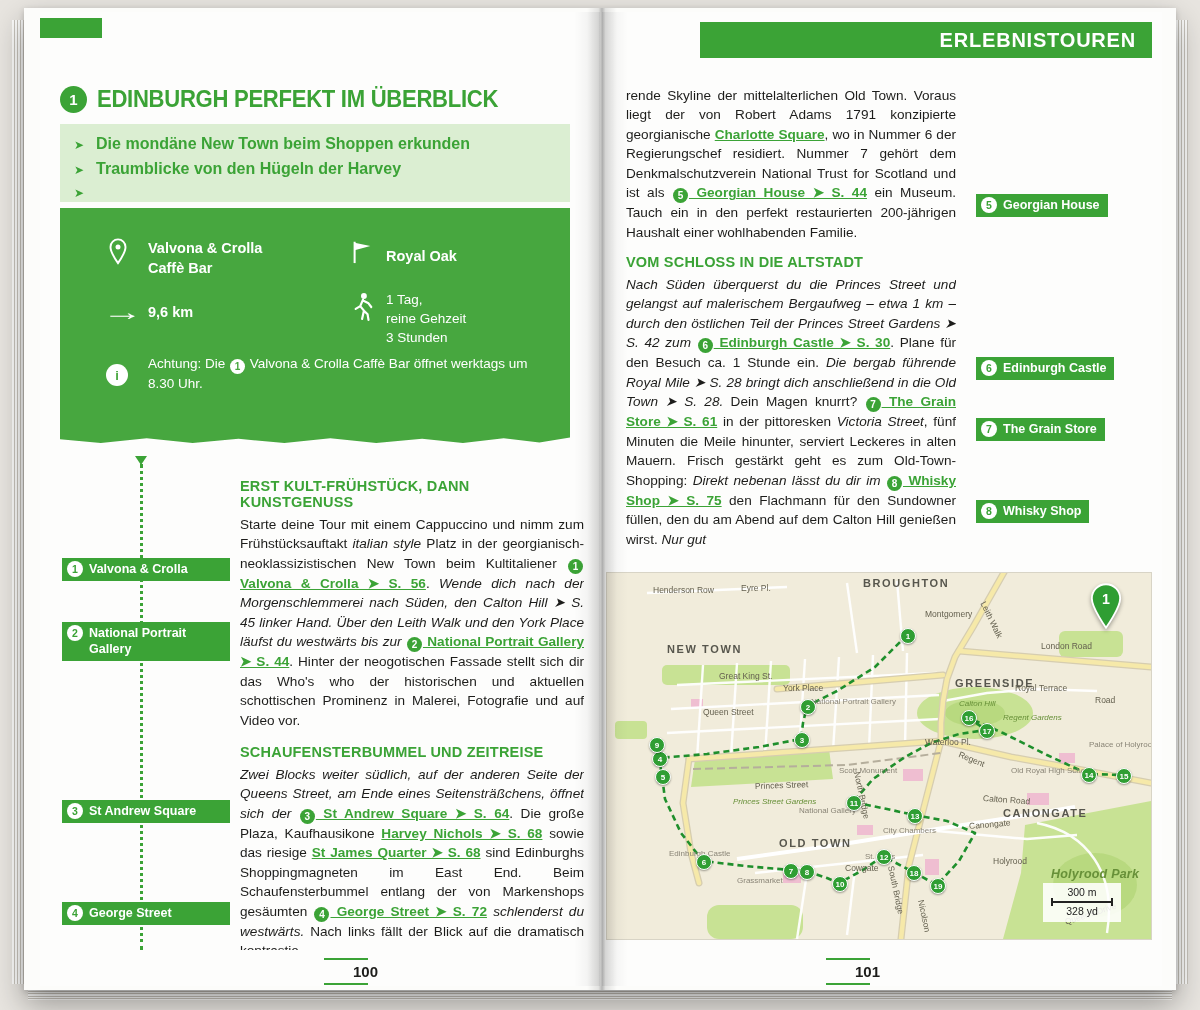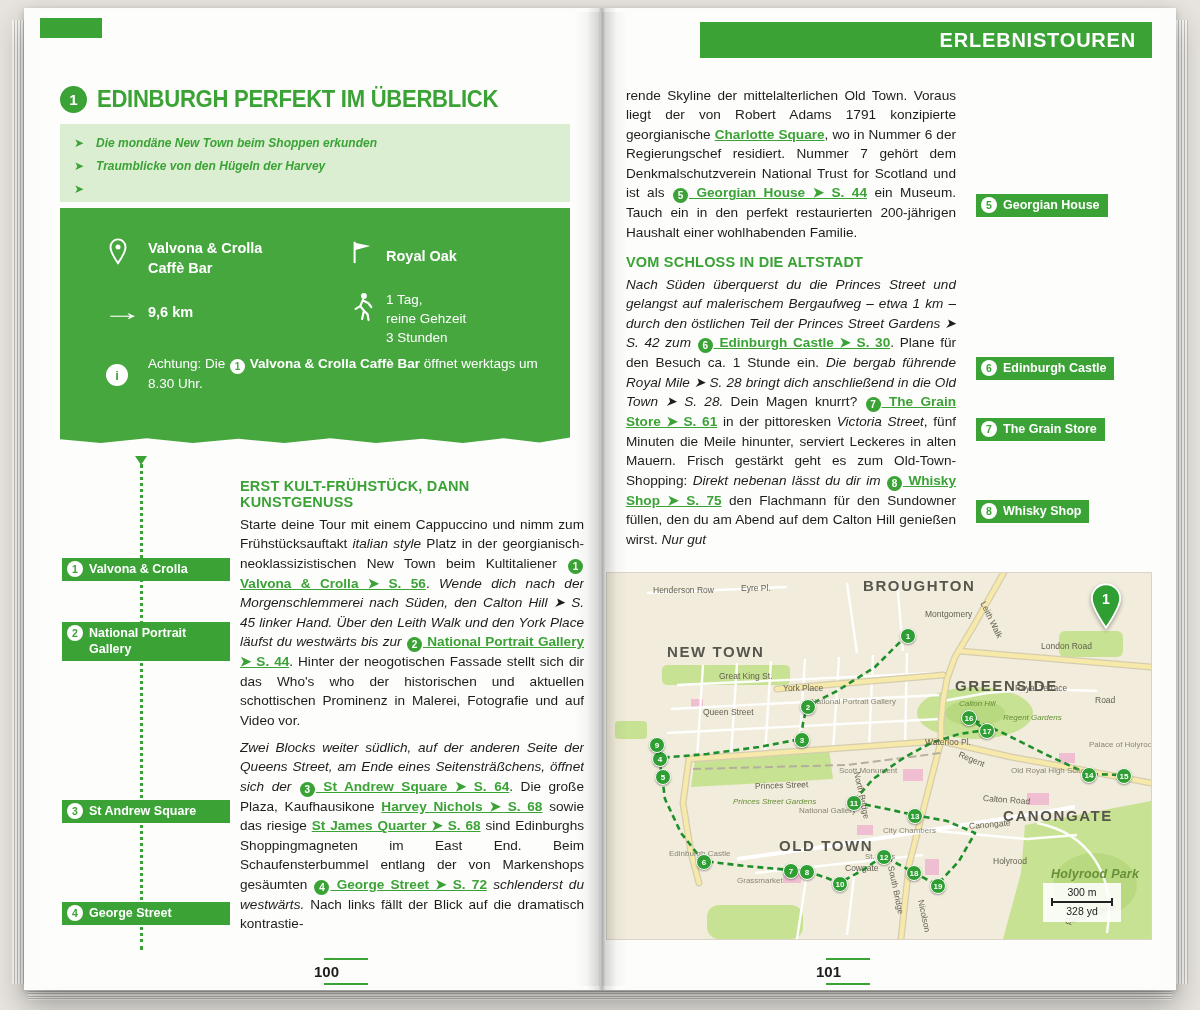"Die mondäne New Town beim" .hl-text { font-size: 12px -> 16px; font-style: italic -> none }
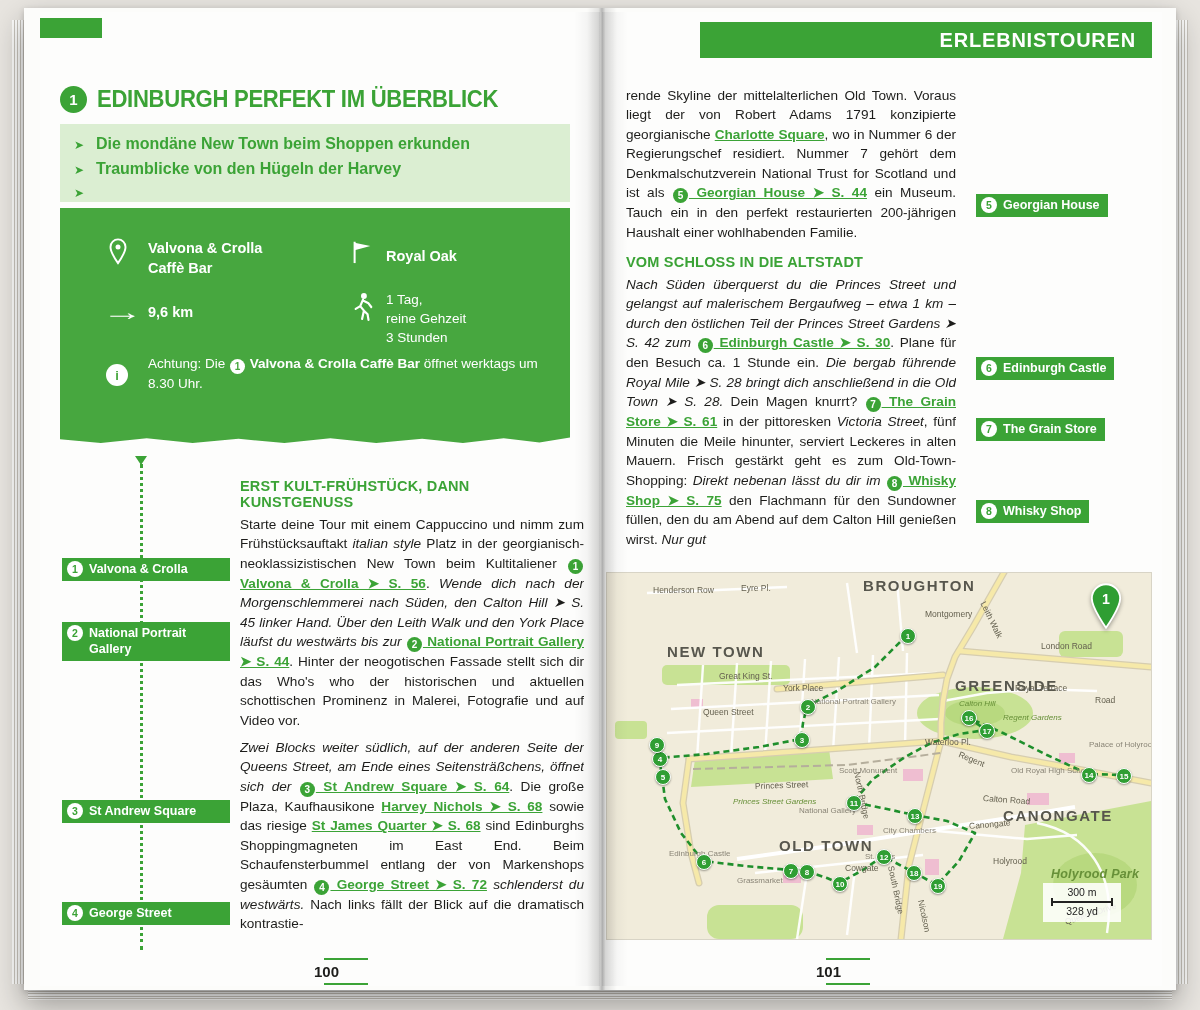"Valvona & Crolla Caffè Bar" .sg-wb { font-weight: 700 -> 400 }
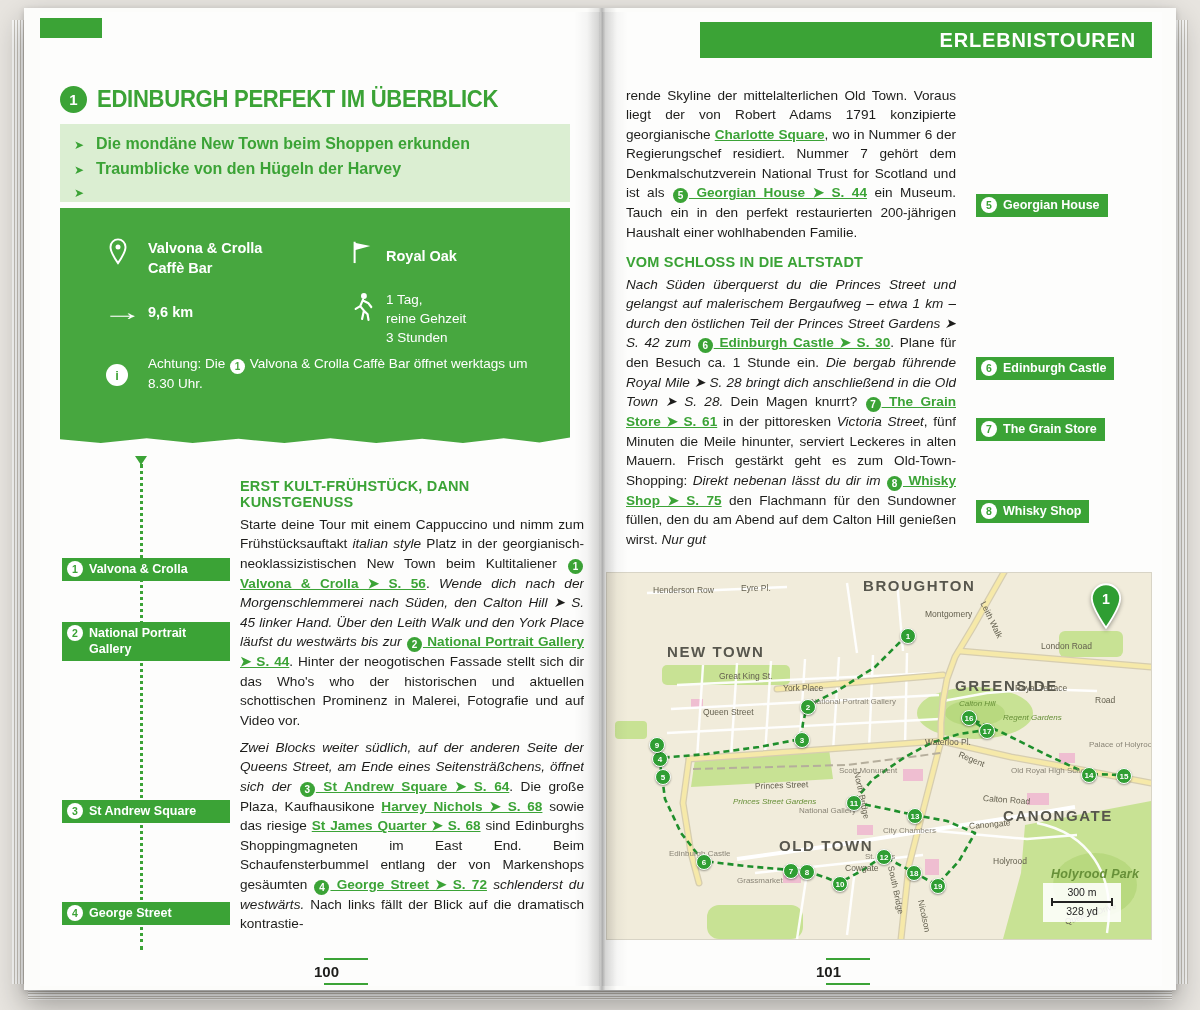"BROUGHTON" .mlb-area { font-size: 15px -> 11px }
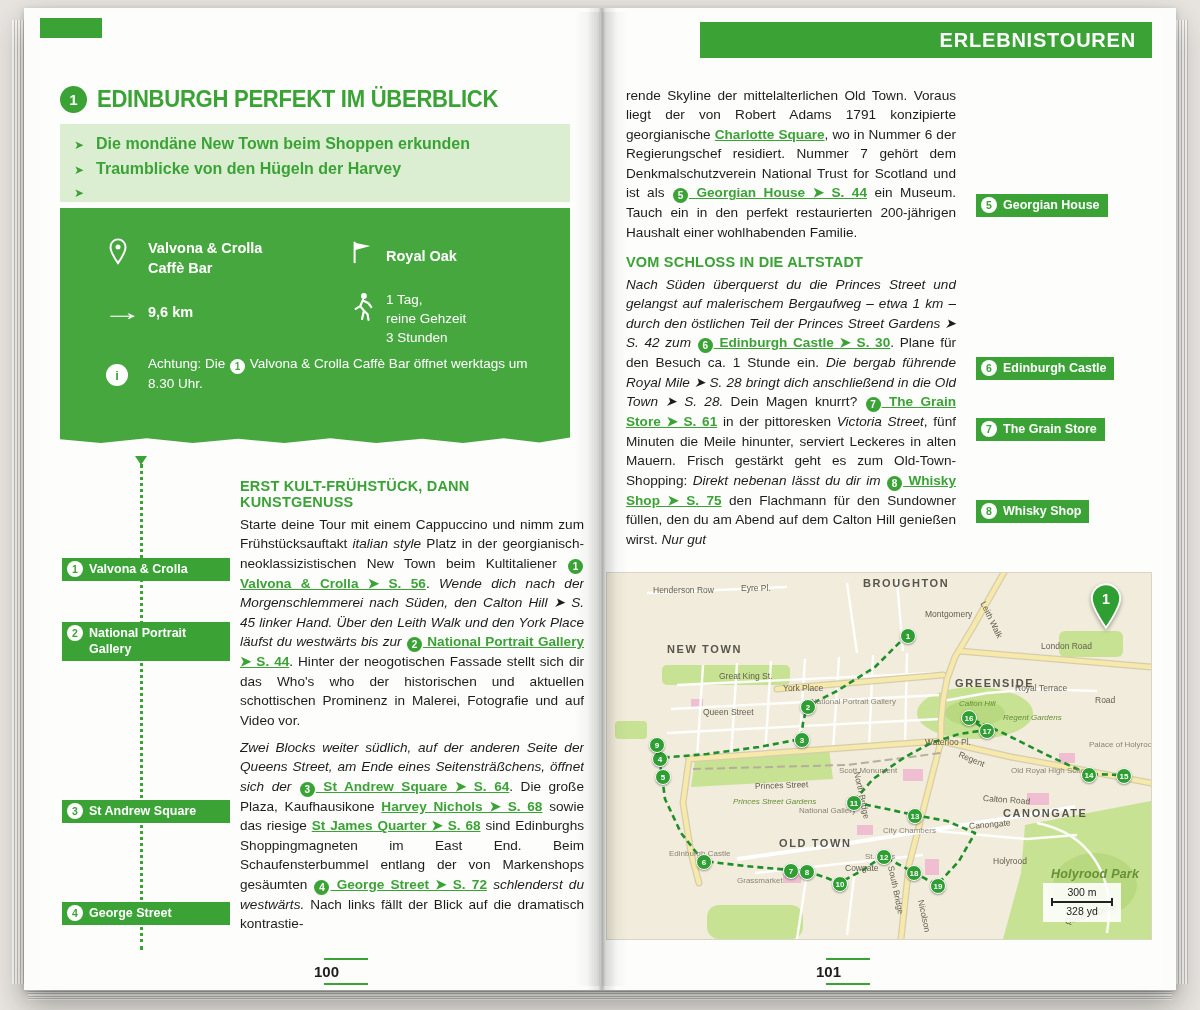"SCHAUFENSTERBUMMEL UND ZEITREISE" h3.sec { html: none -> <h3>SCHAUFENSTERBUMMEL UND ZEITREISE</h3> }
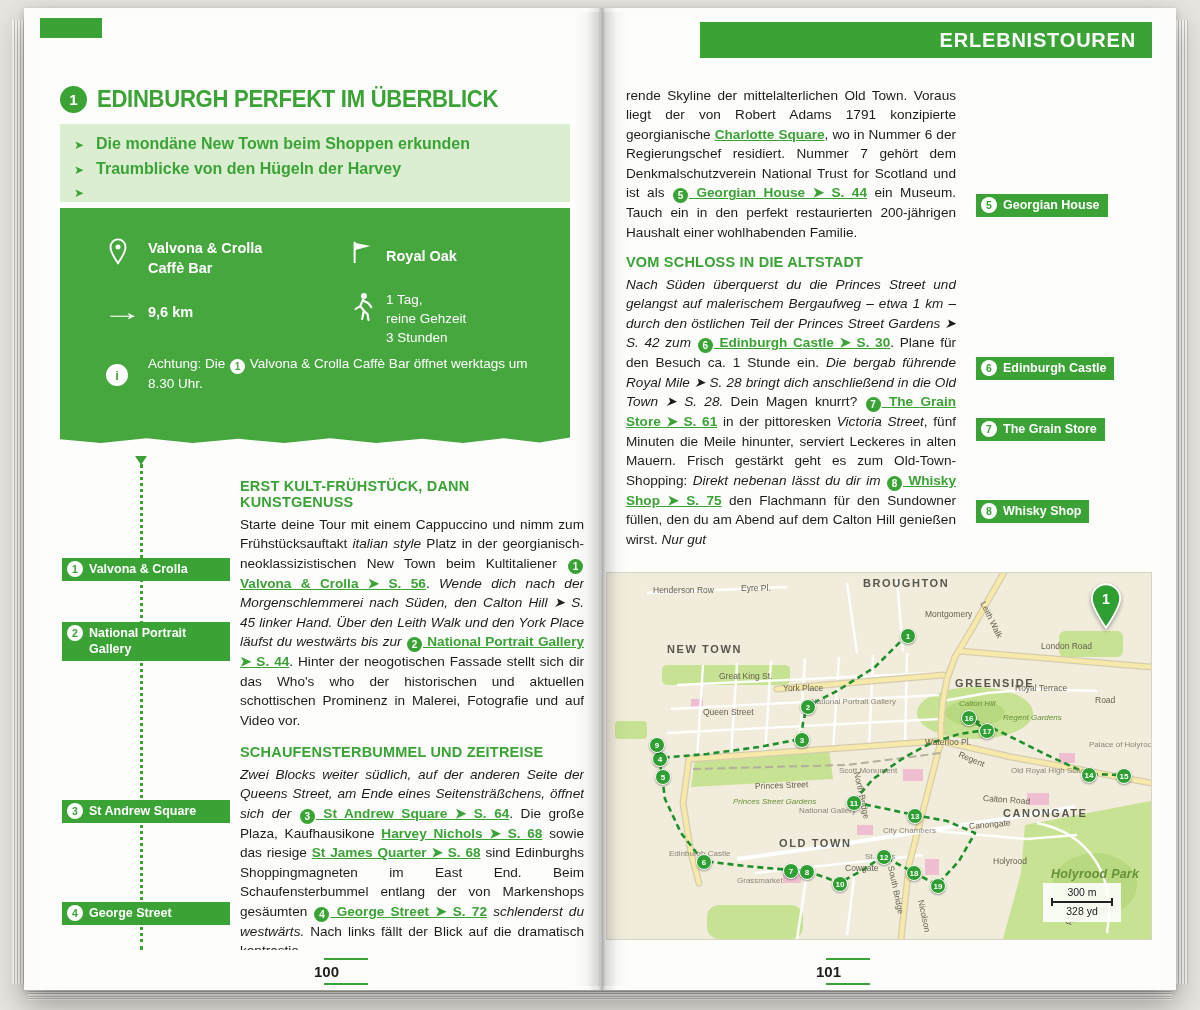"100" .pfoot { text-align: left -> right }
